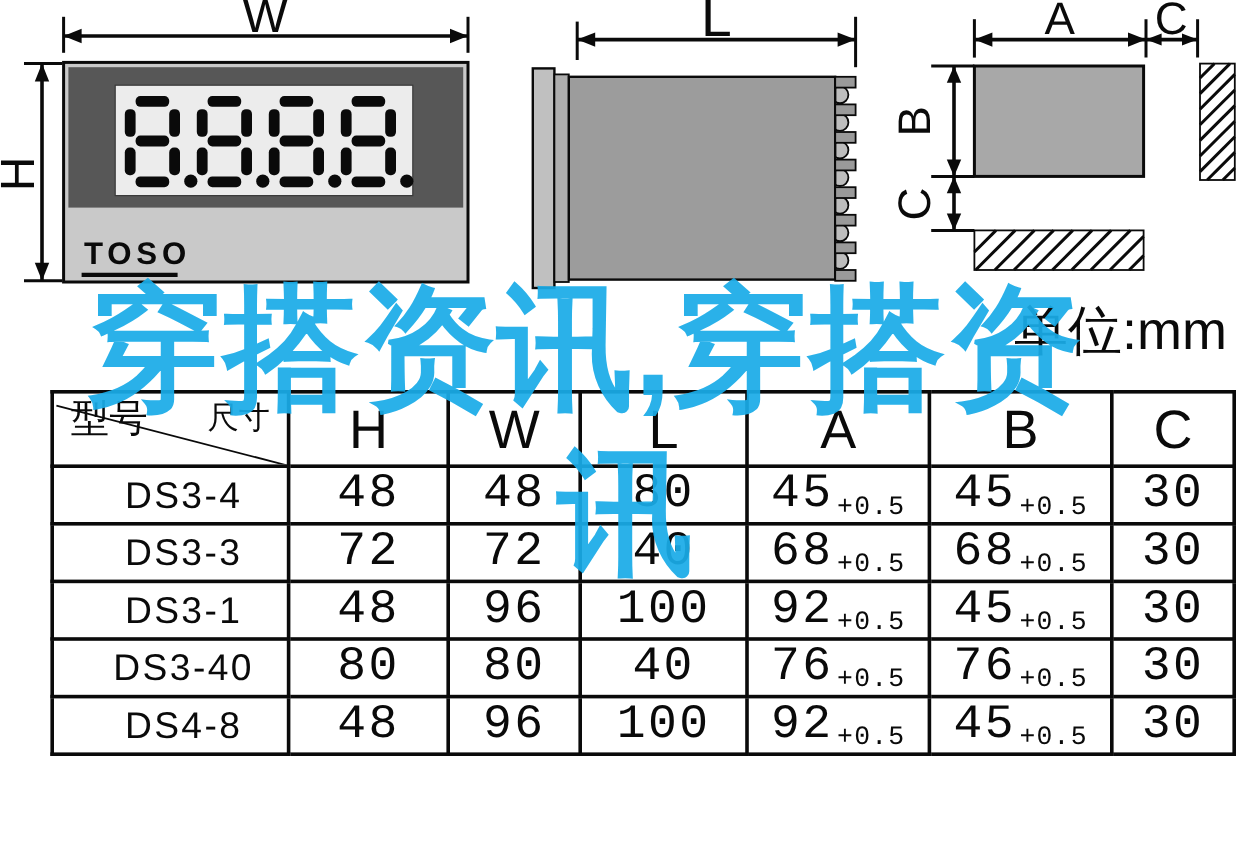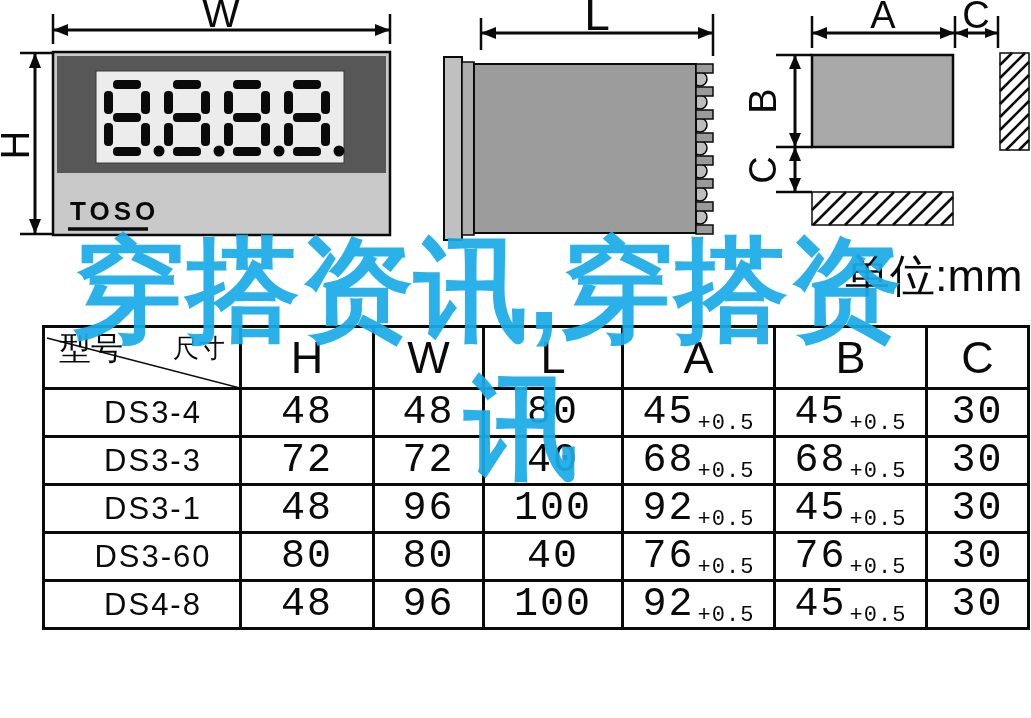"DS3-60" td.model { text: DS3-60 -> DS3-40 }
